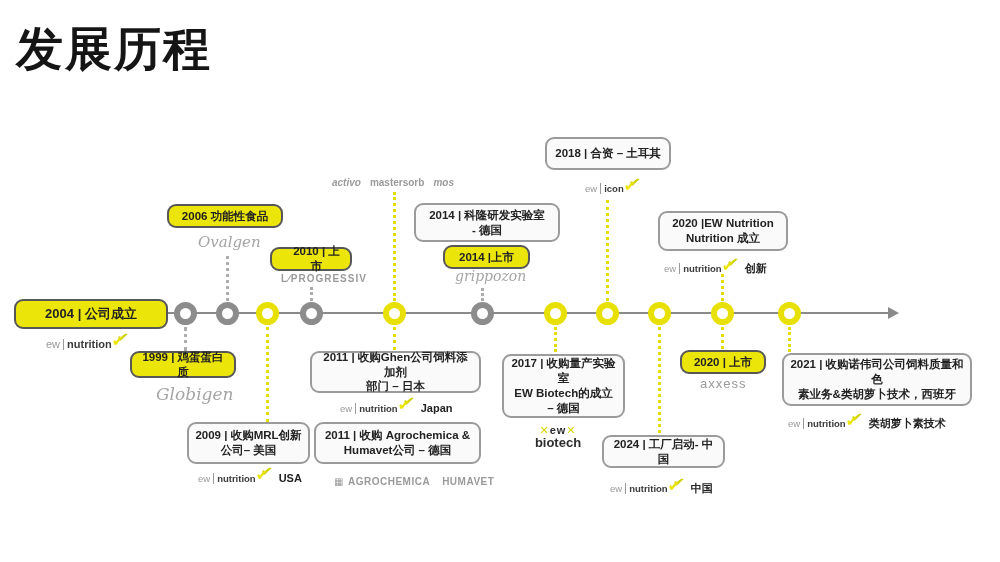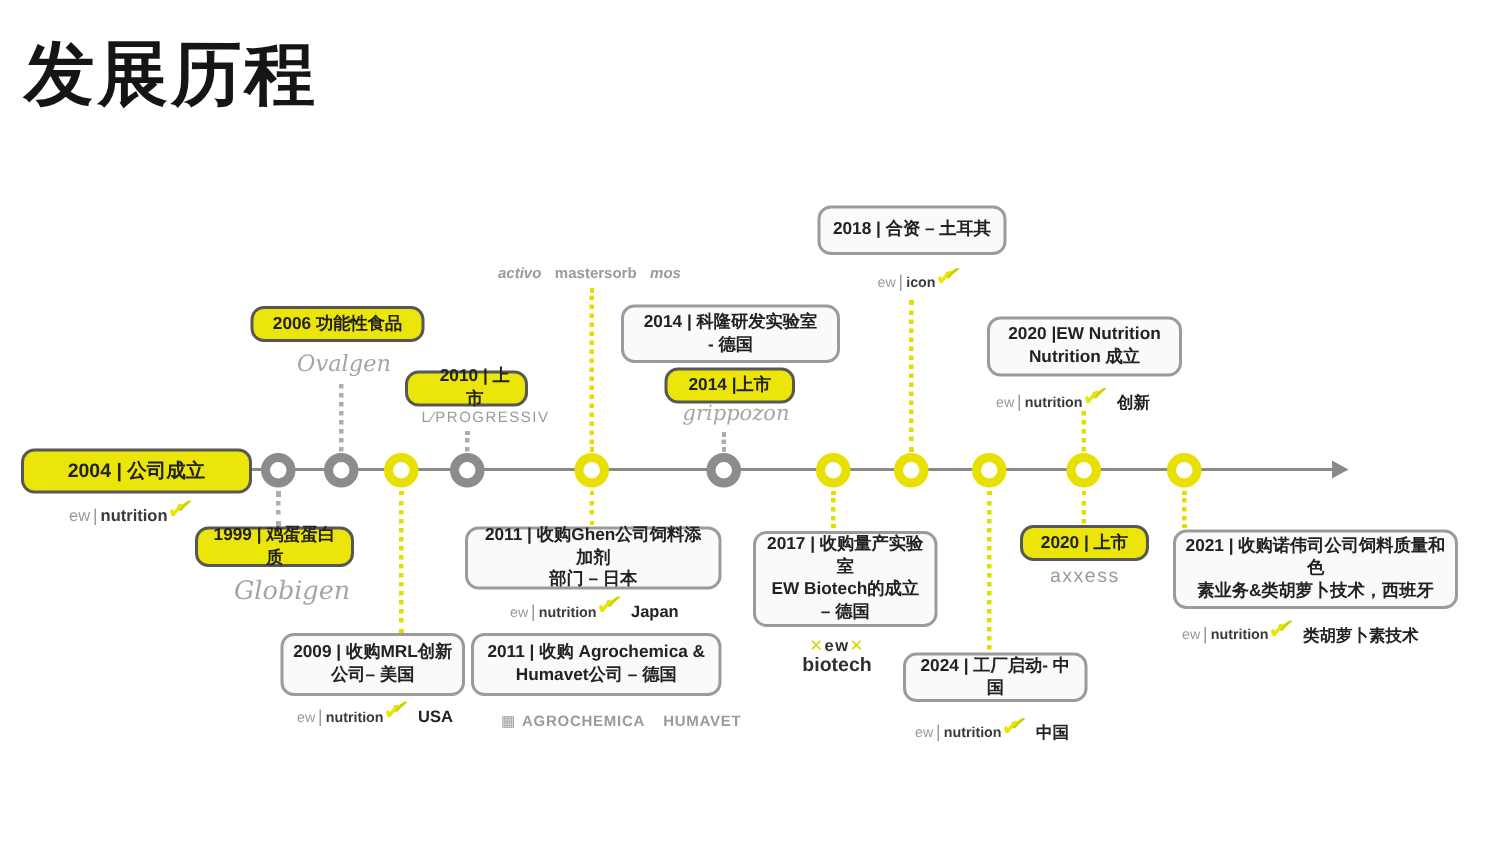"L∕PROGRESSIV" .brand { font-weight: 400 -> 700 }
